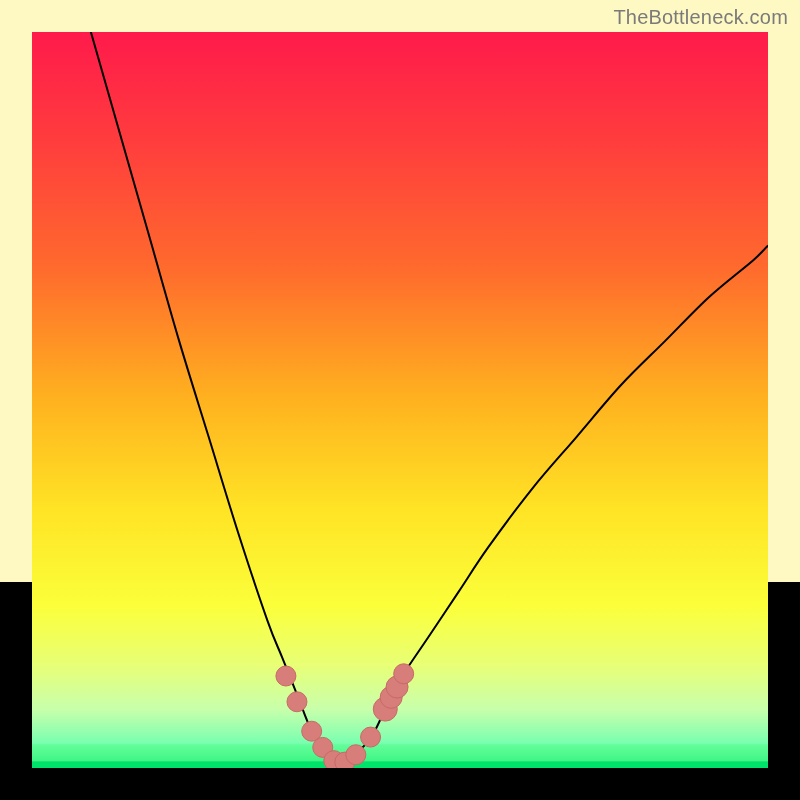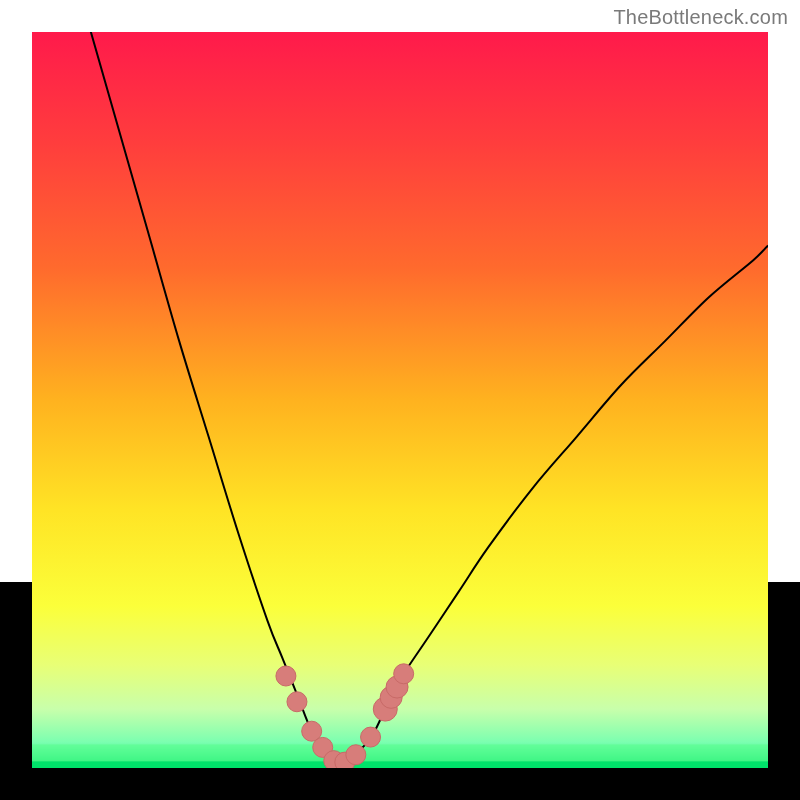"TheBottleneck.com" .frame { background: #ffffff -> #fef9c3 }
